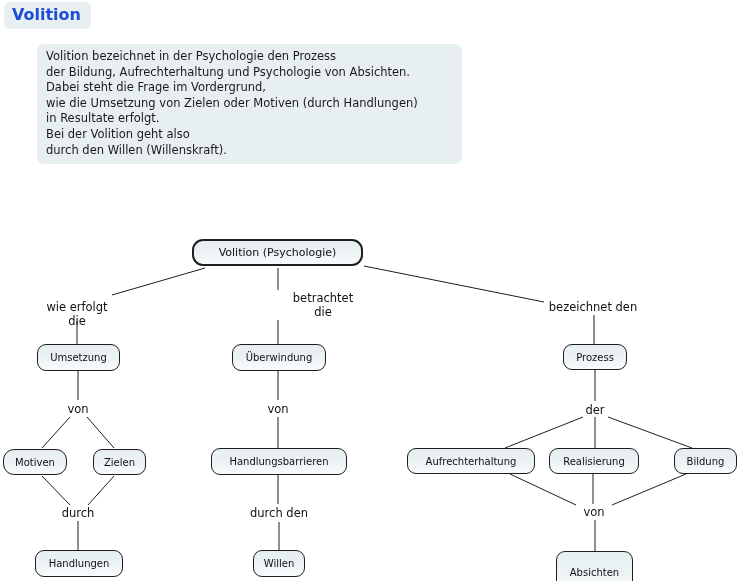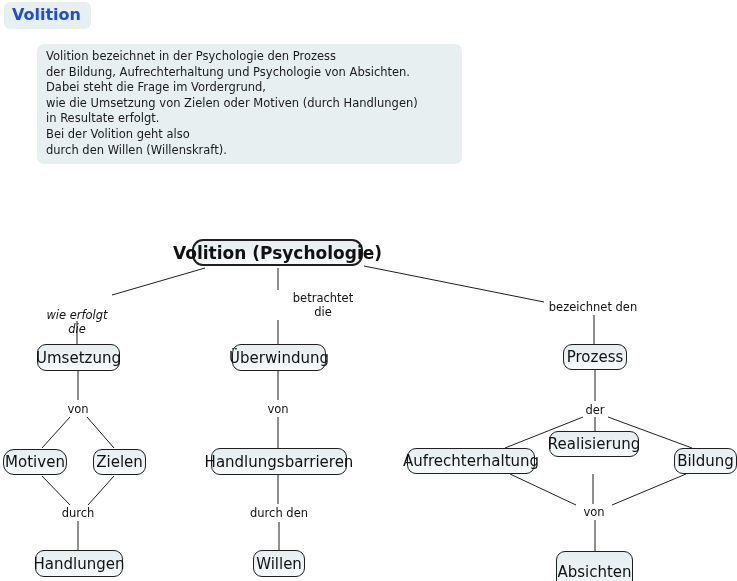"Volition (Psychologie)" .node.root { font-size: 17px -> 11px; font-weight: bold -> normal }
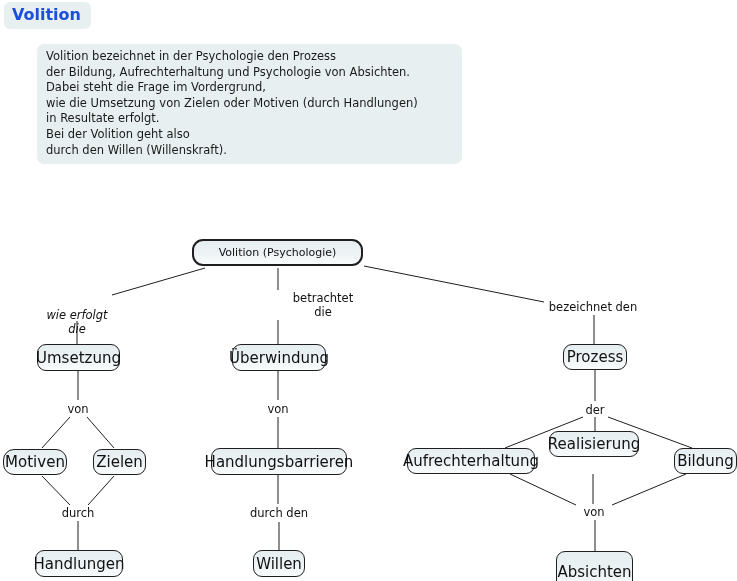"wie erfolgt" div.phrase { font-style: italic -> none; top: 322px -> 314px }
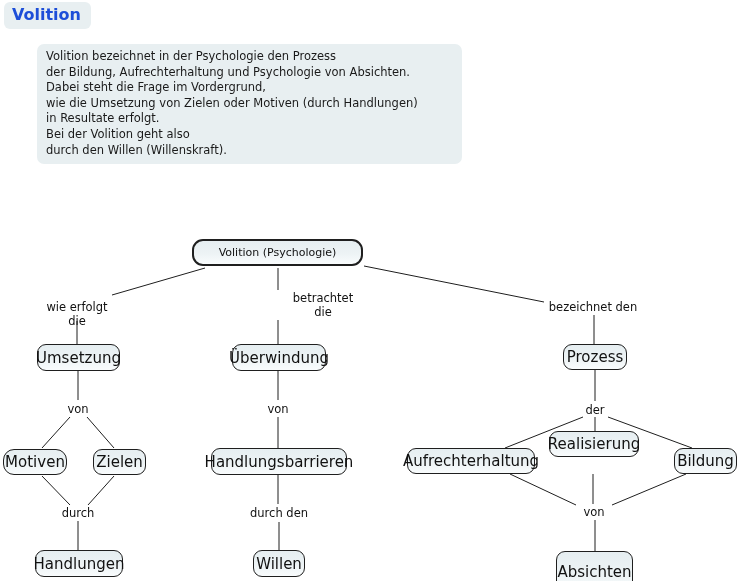"Umsetzung" .node { font-size: 15px -> 10px }
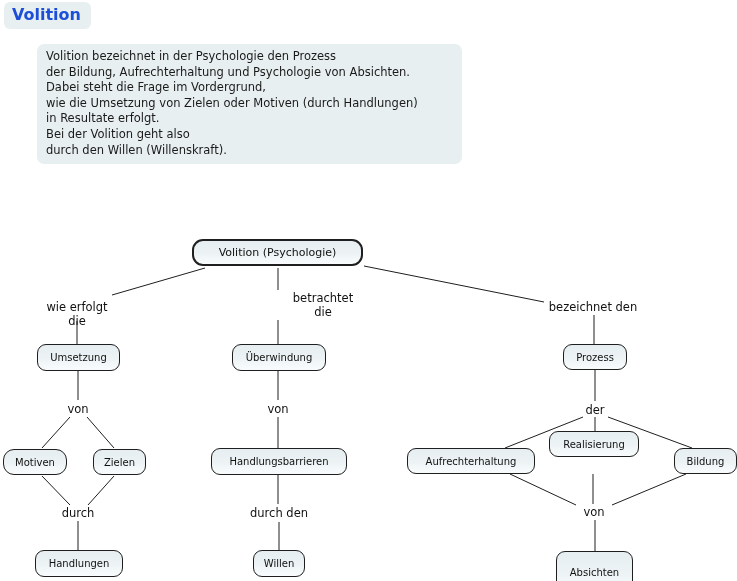"Realisierung" div.node { top: 431px -> 448px }
